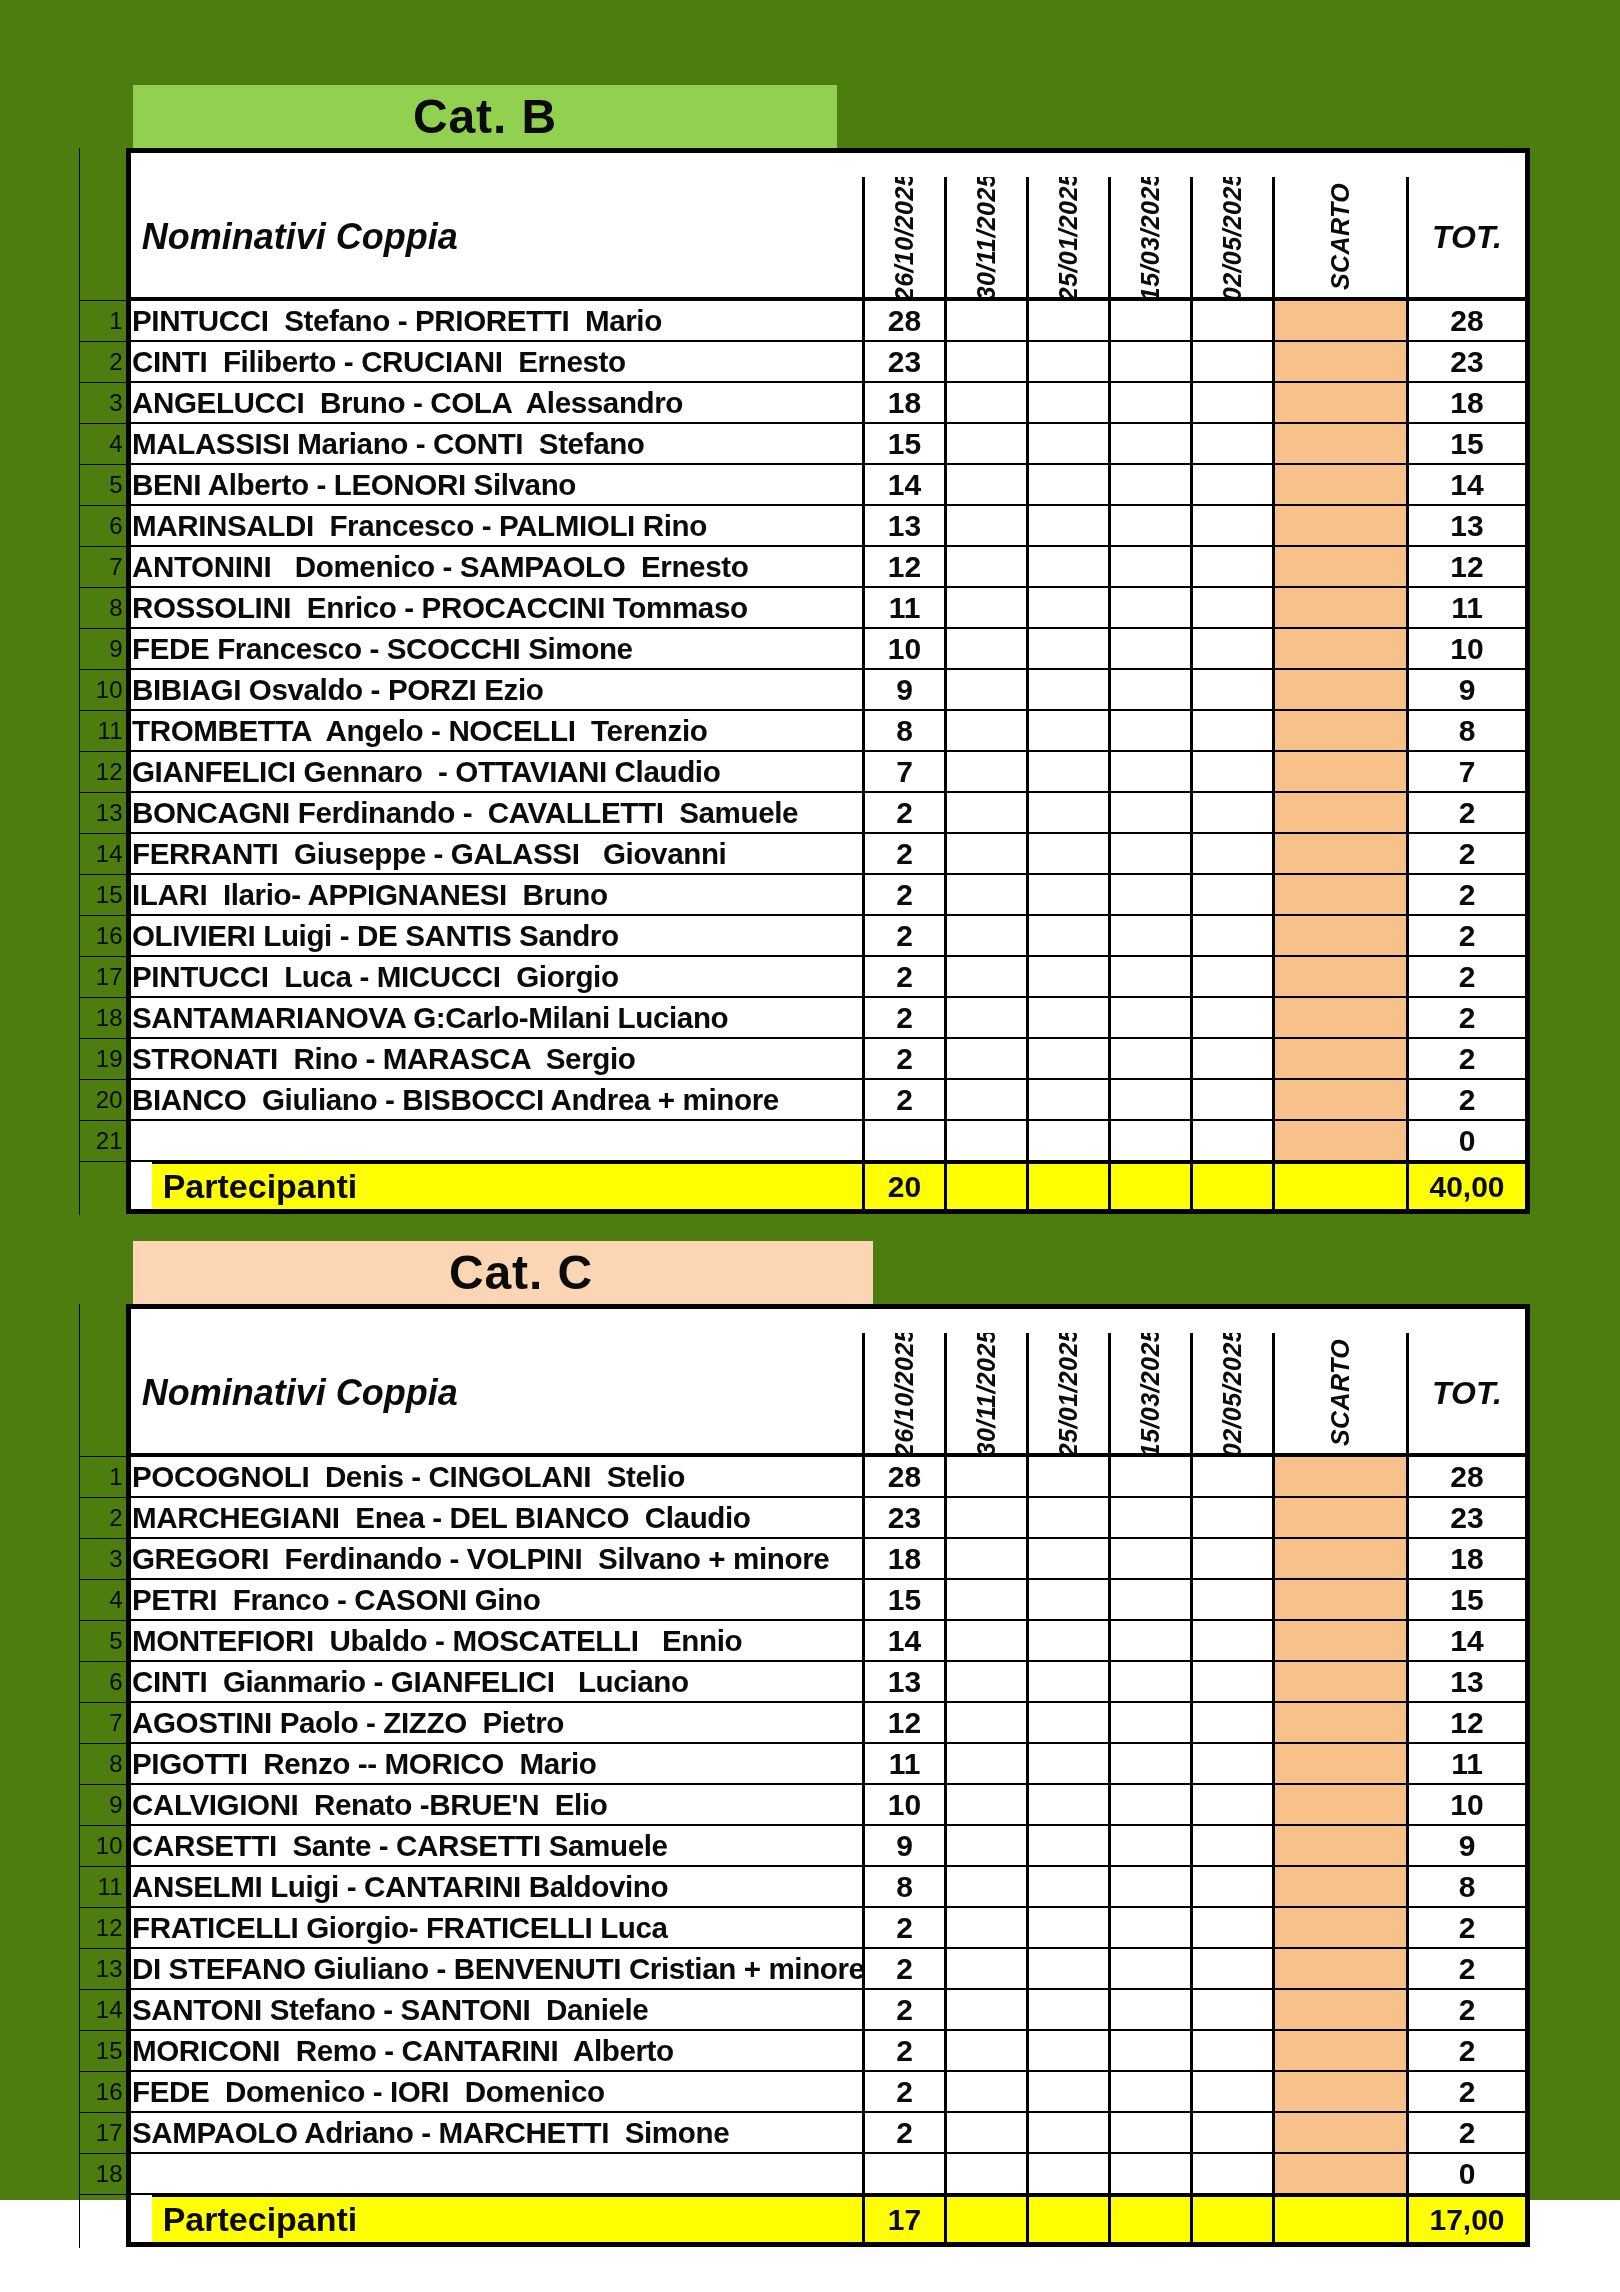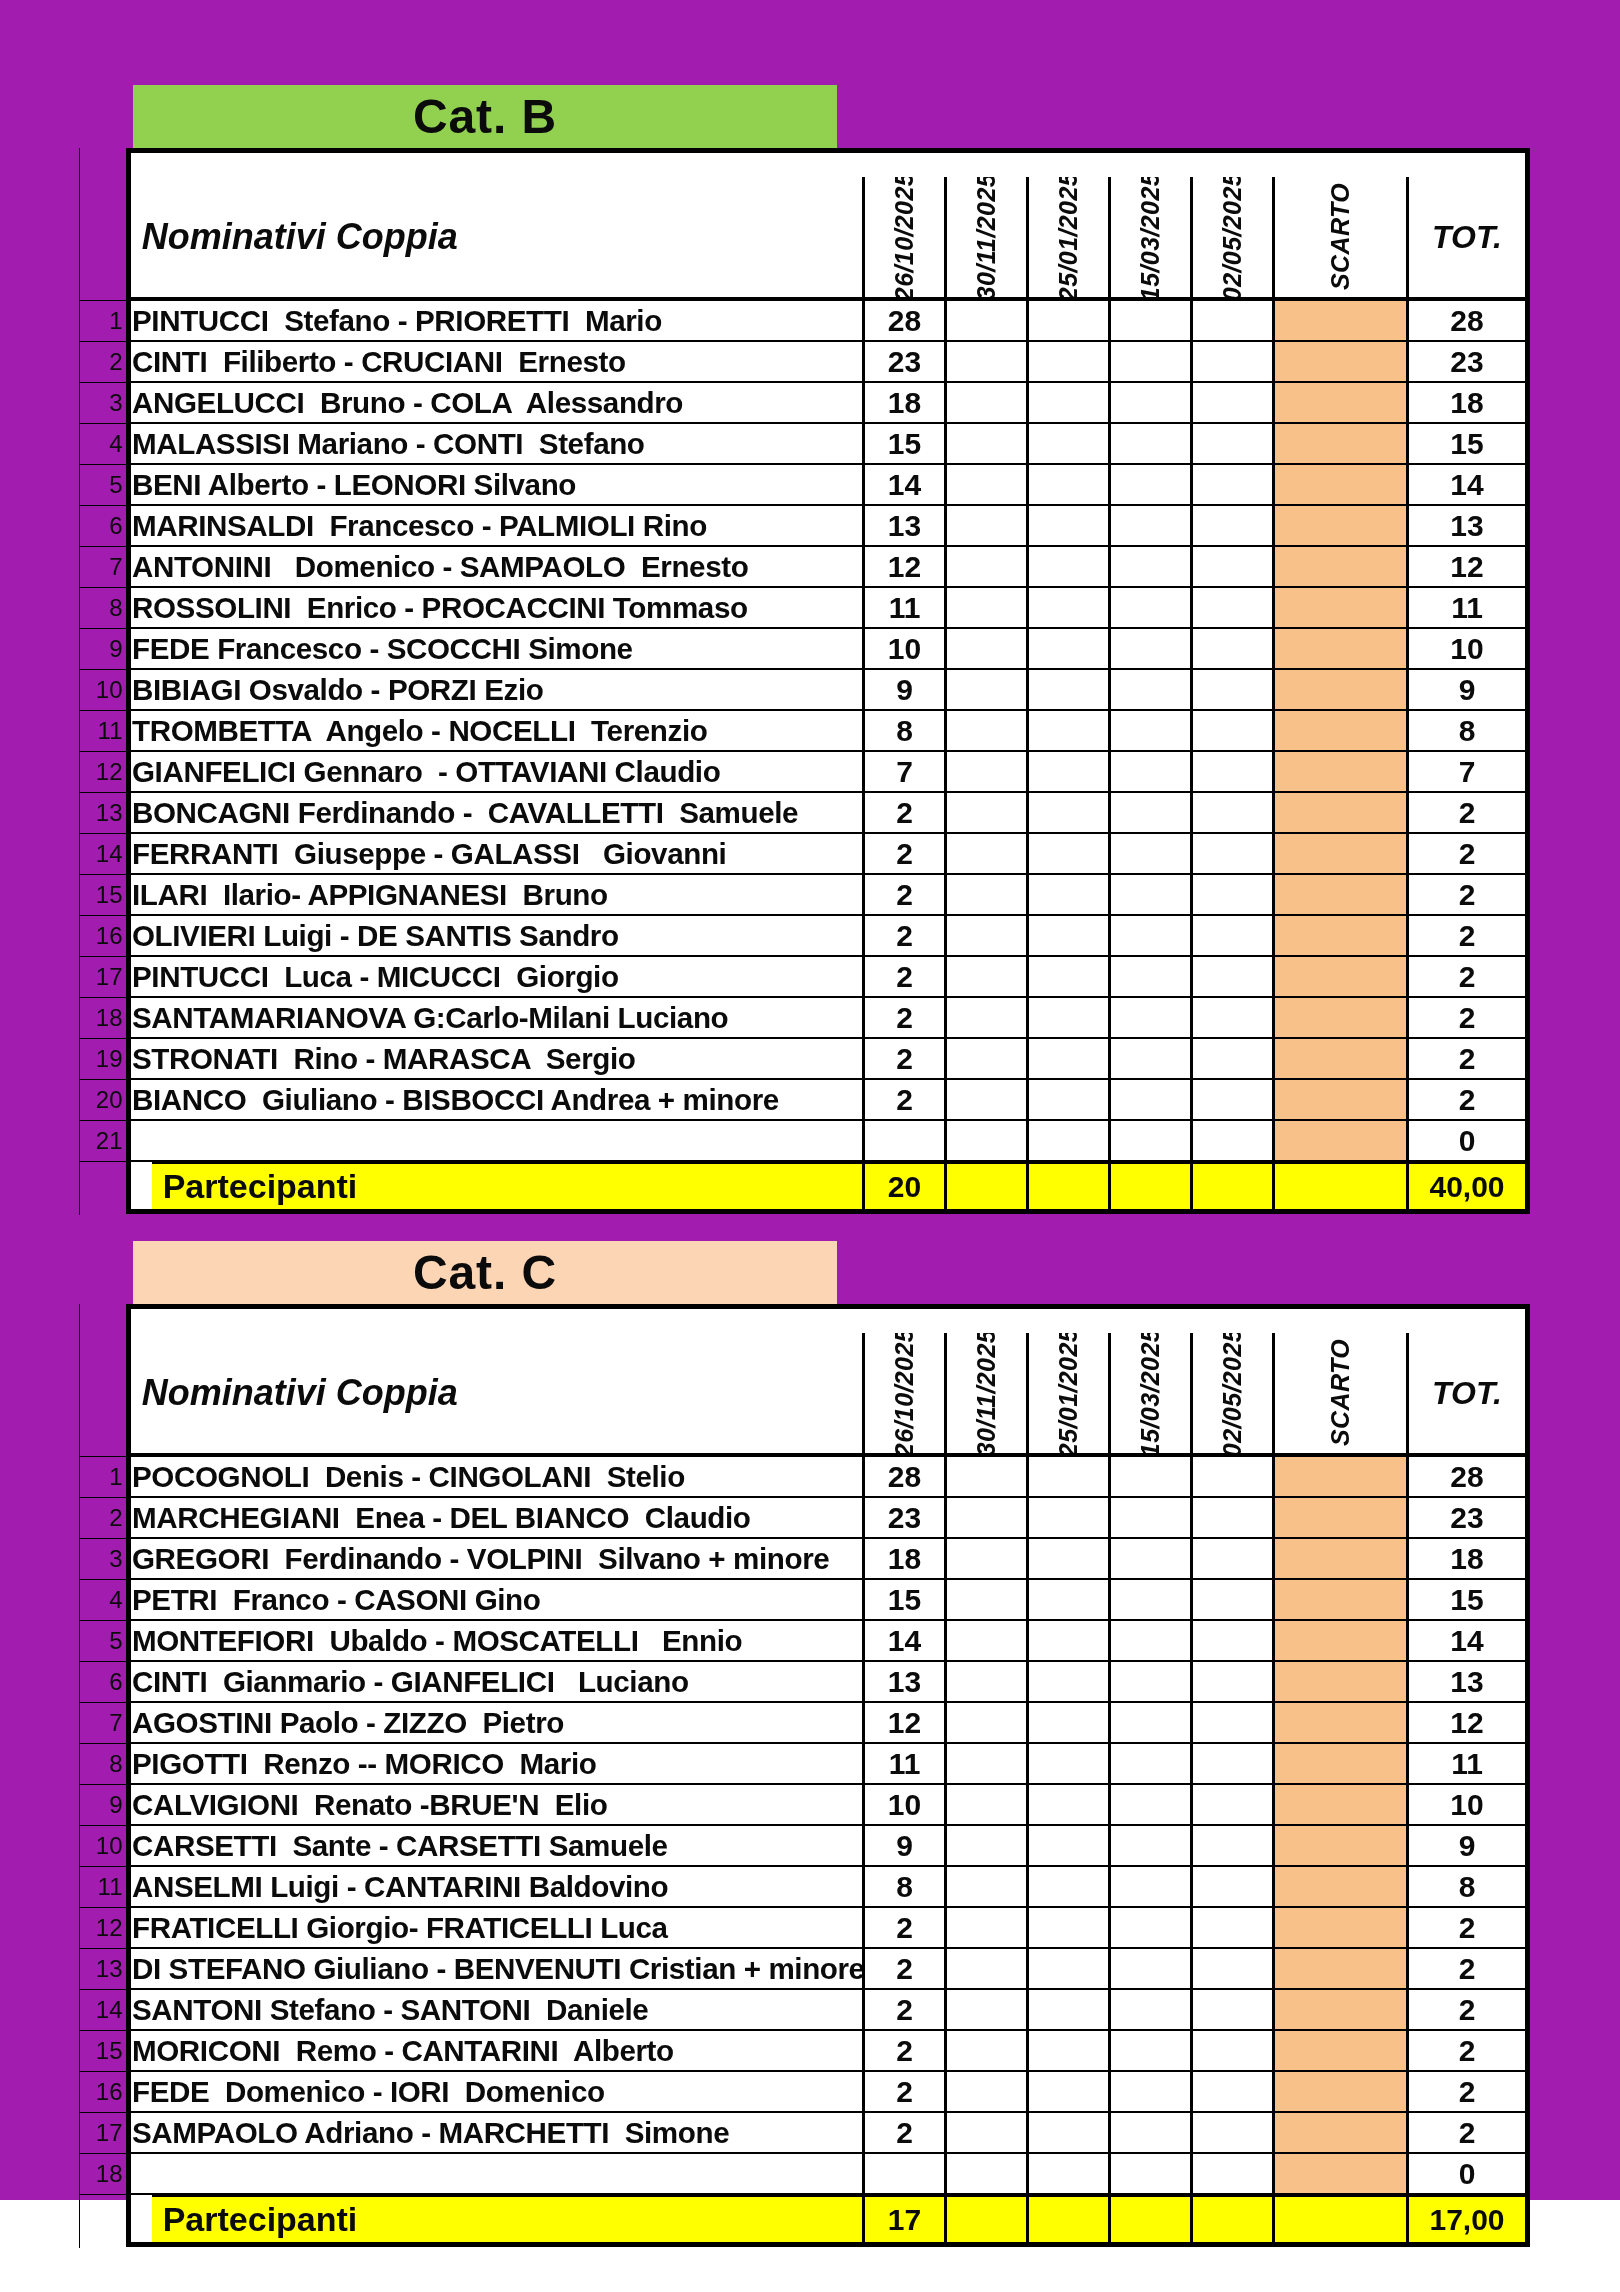"Cat. B" #page { background: #a21caf -> #4d7c0f }
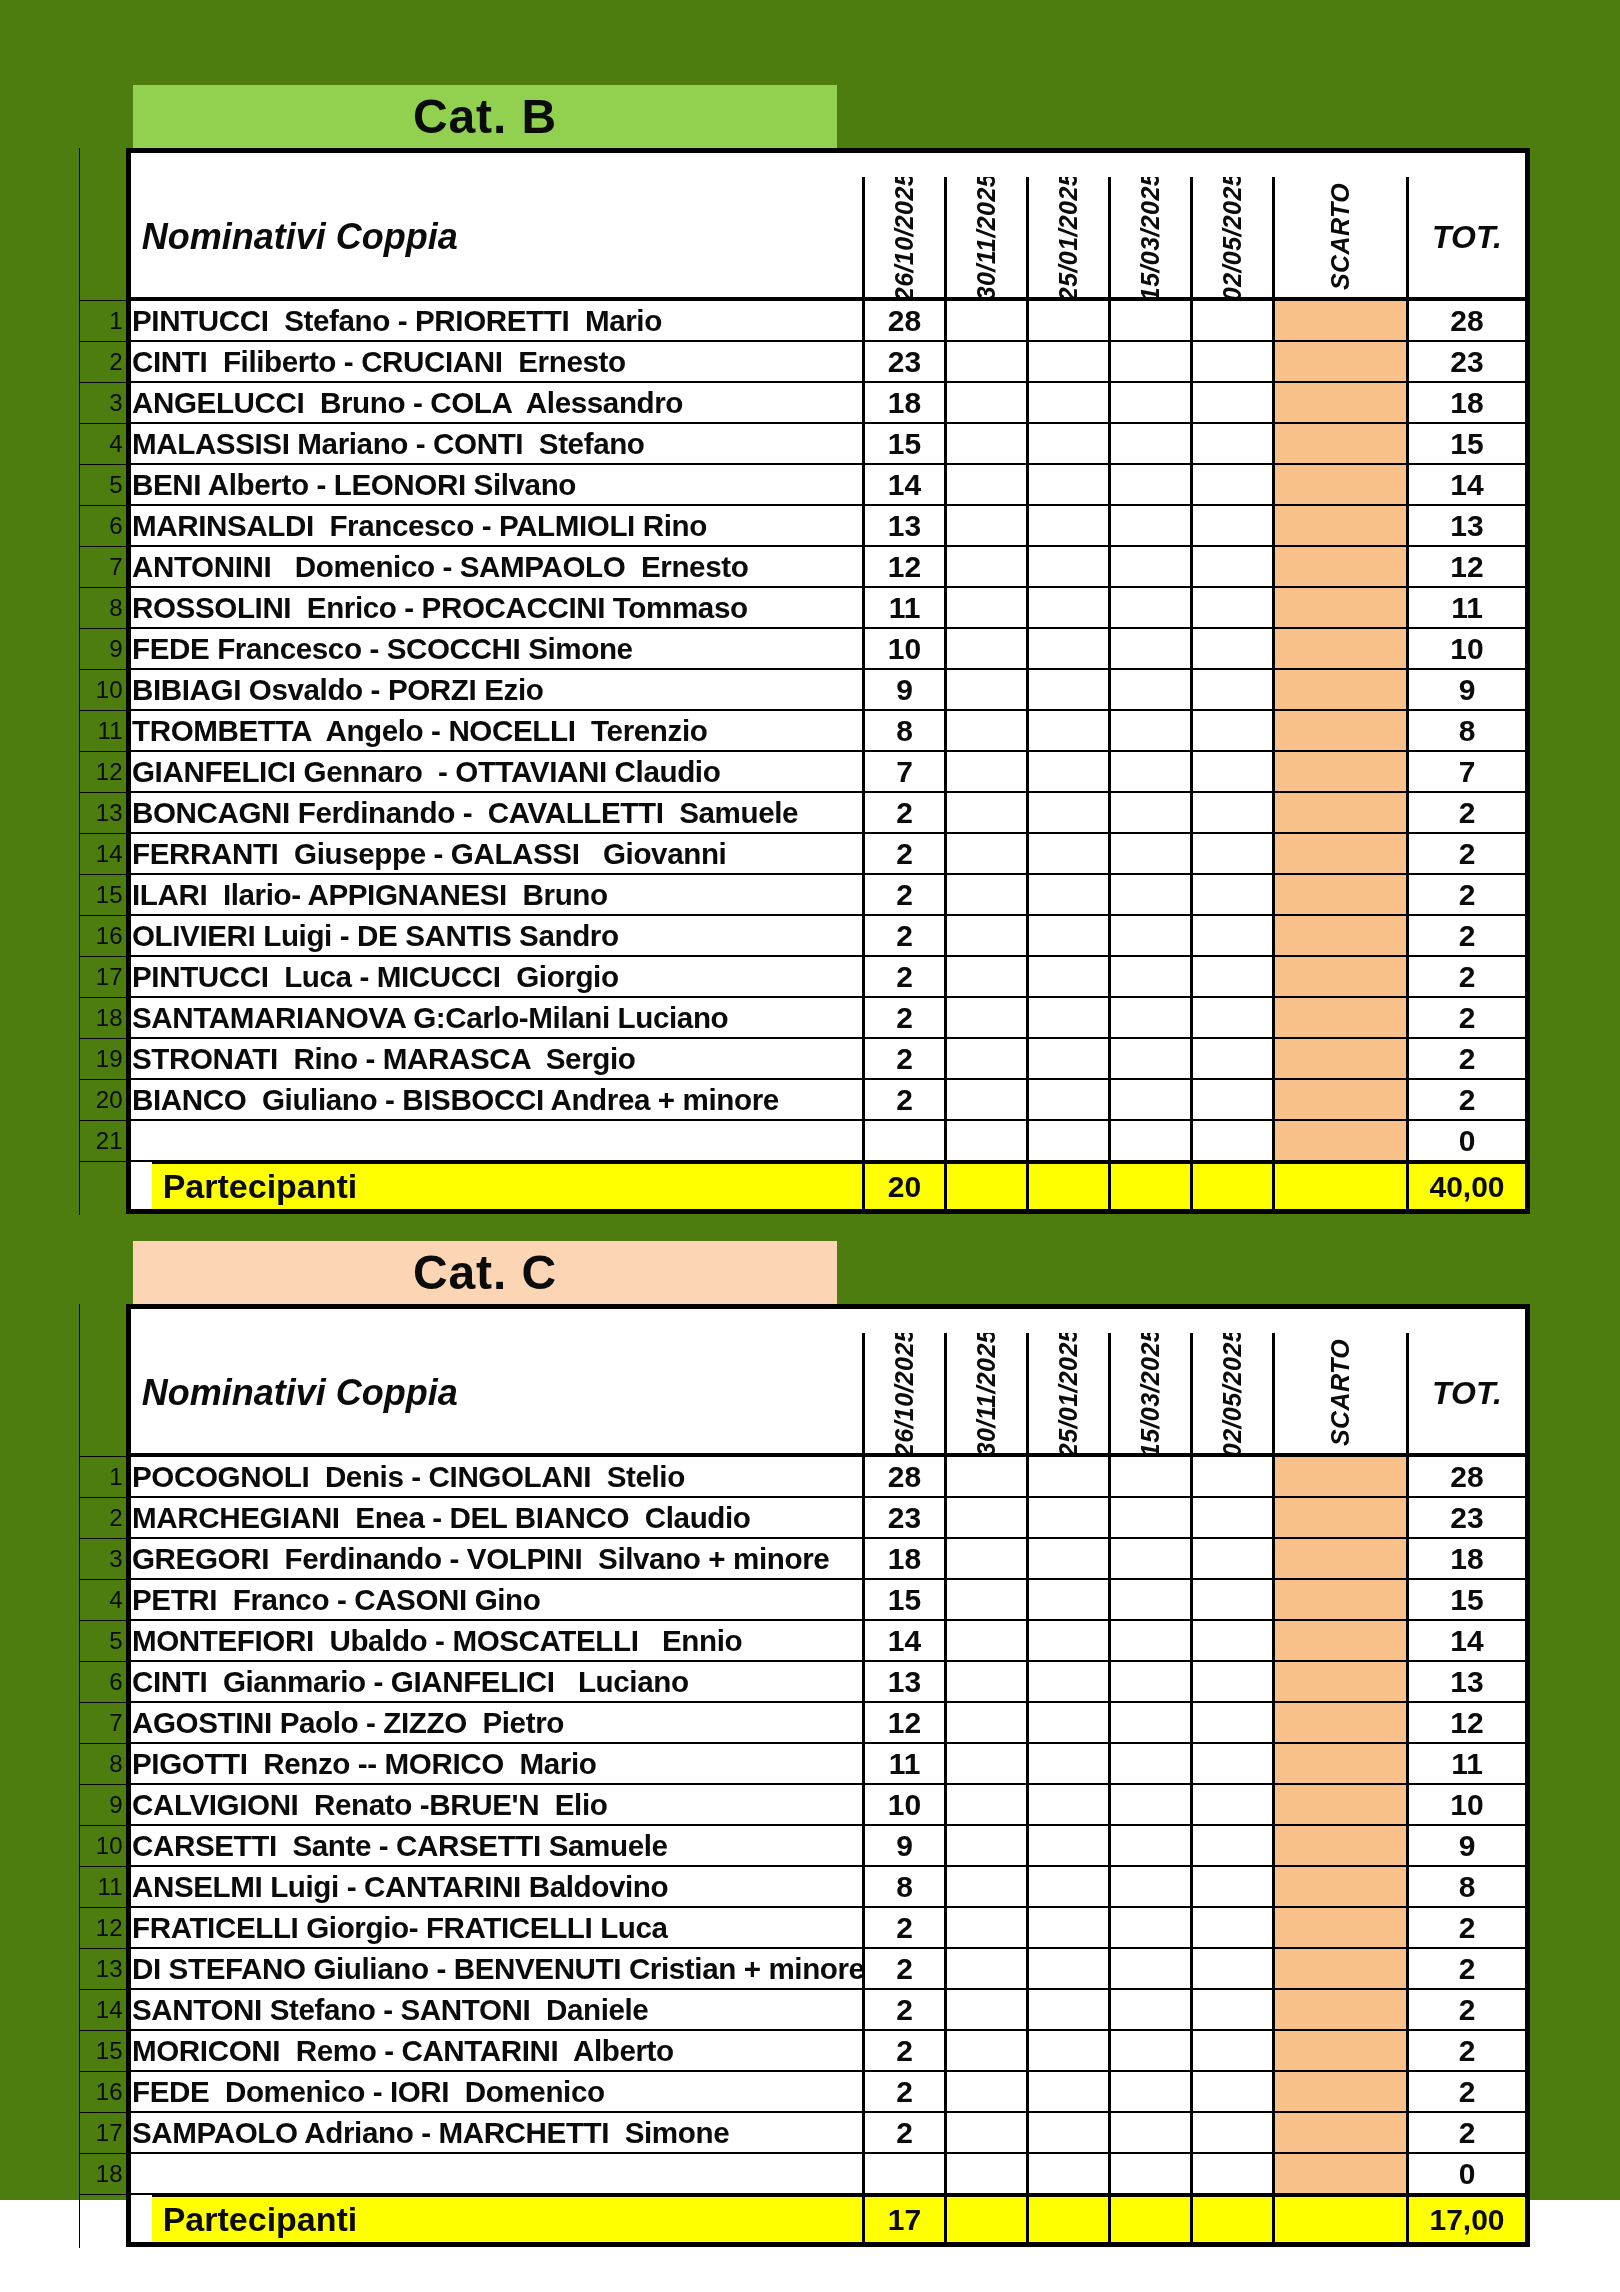"Cat. C" div.banner { padding-left: none -> 36px }
